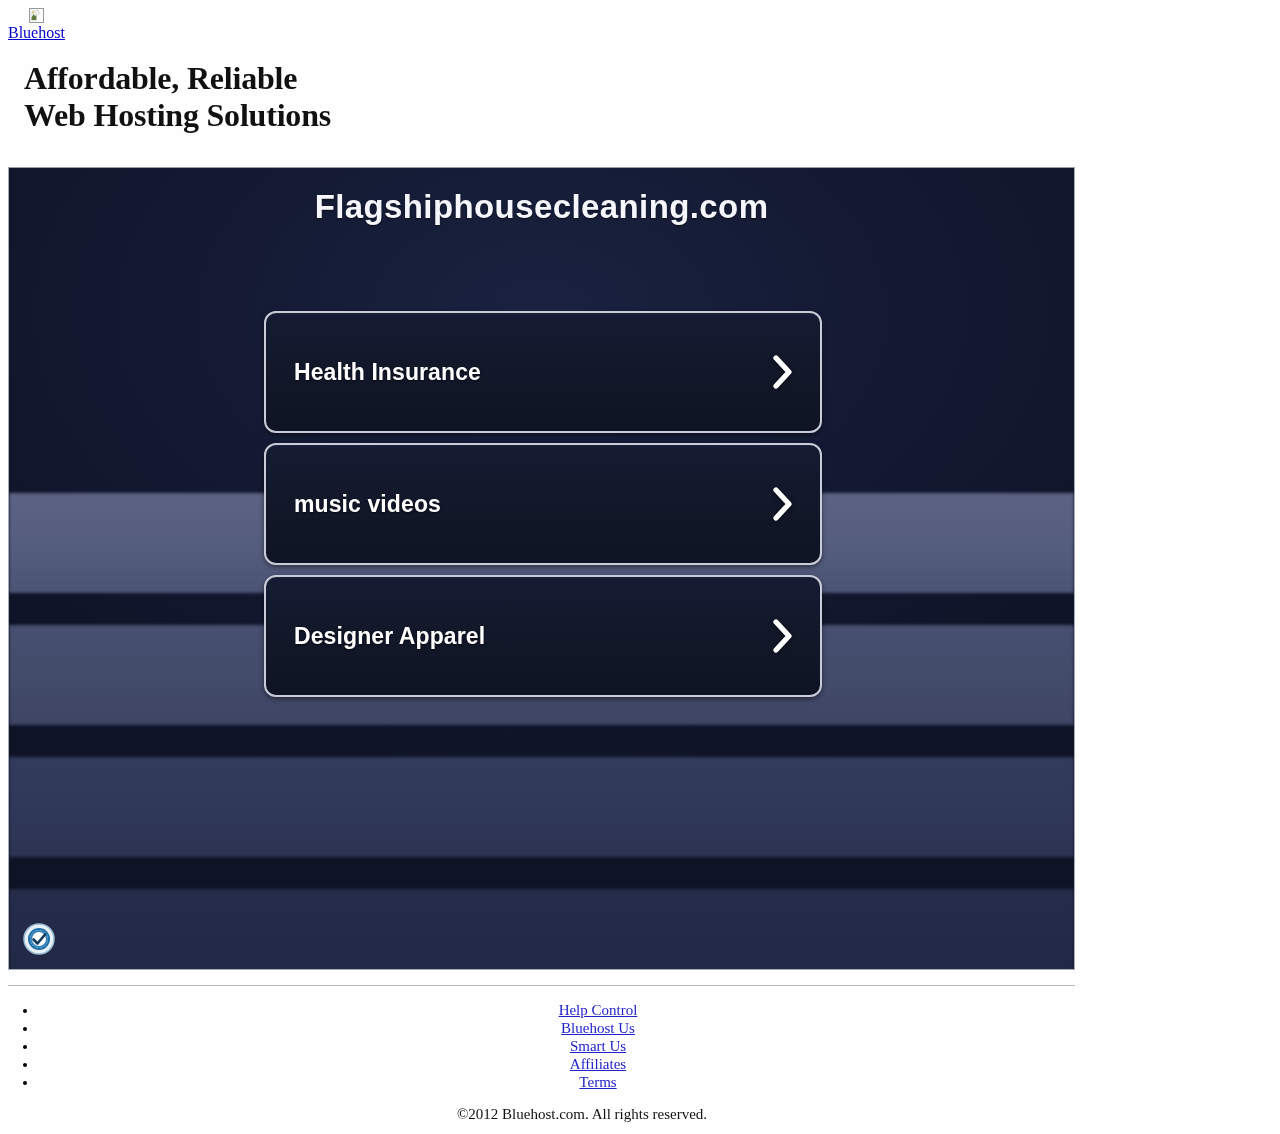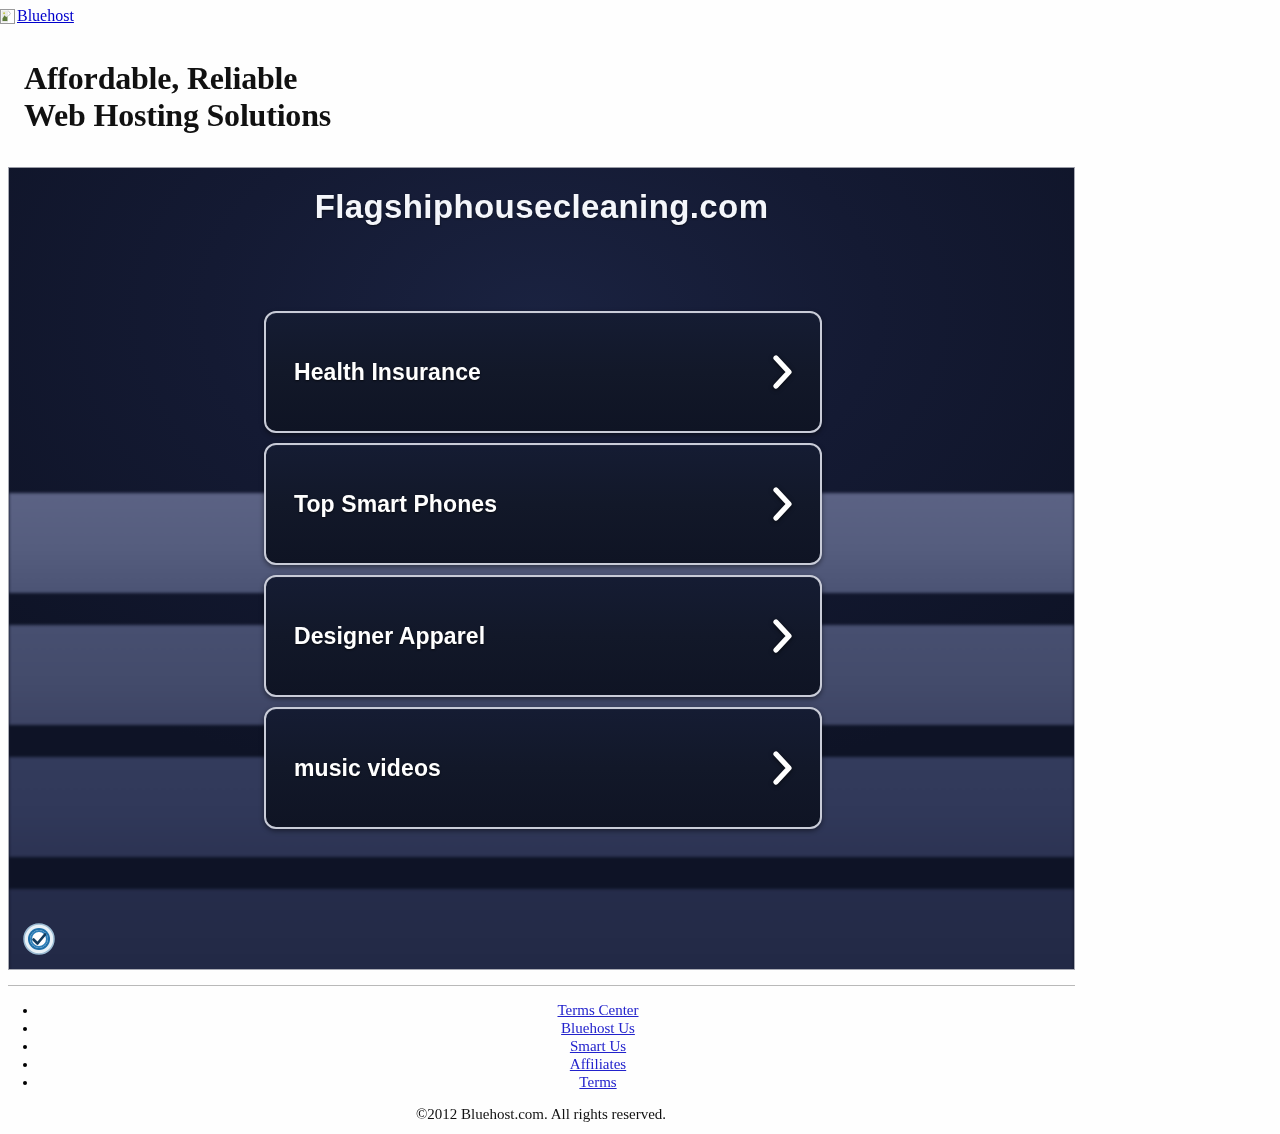"Bluehost" .logo-link { flex-direction: none -> column; left: 0 -> 8px }
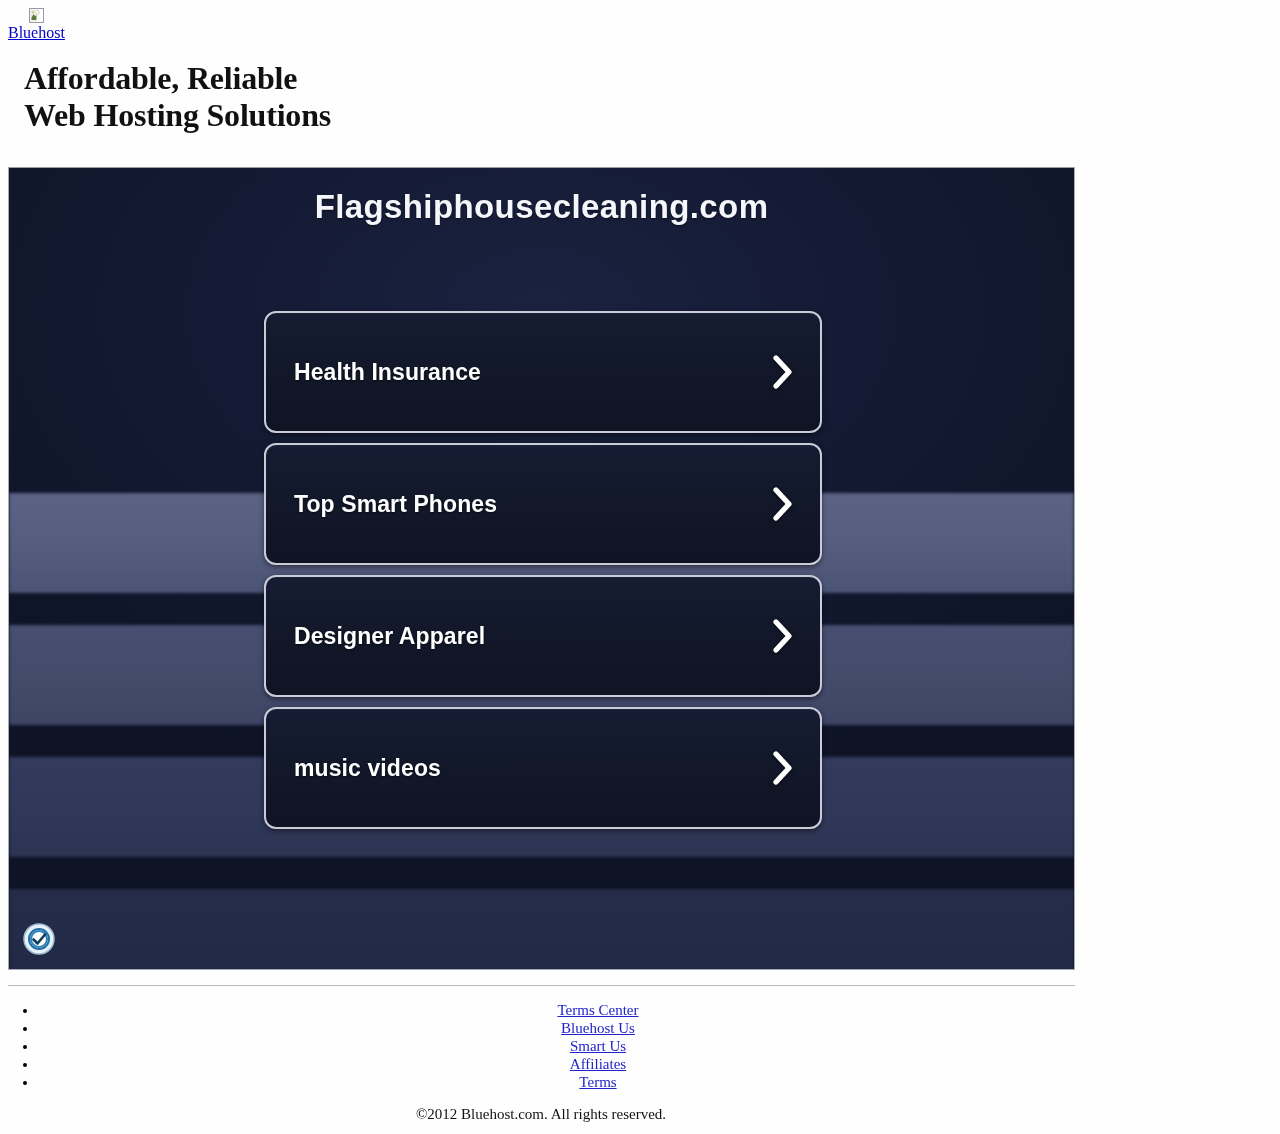"Top Smart Phones" div.term-btn { html: <div> <span>Top Smart Phones</span> <svg> <path></path> </svg> </div> -> none }
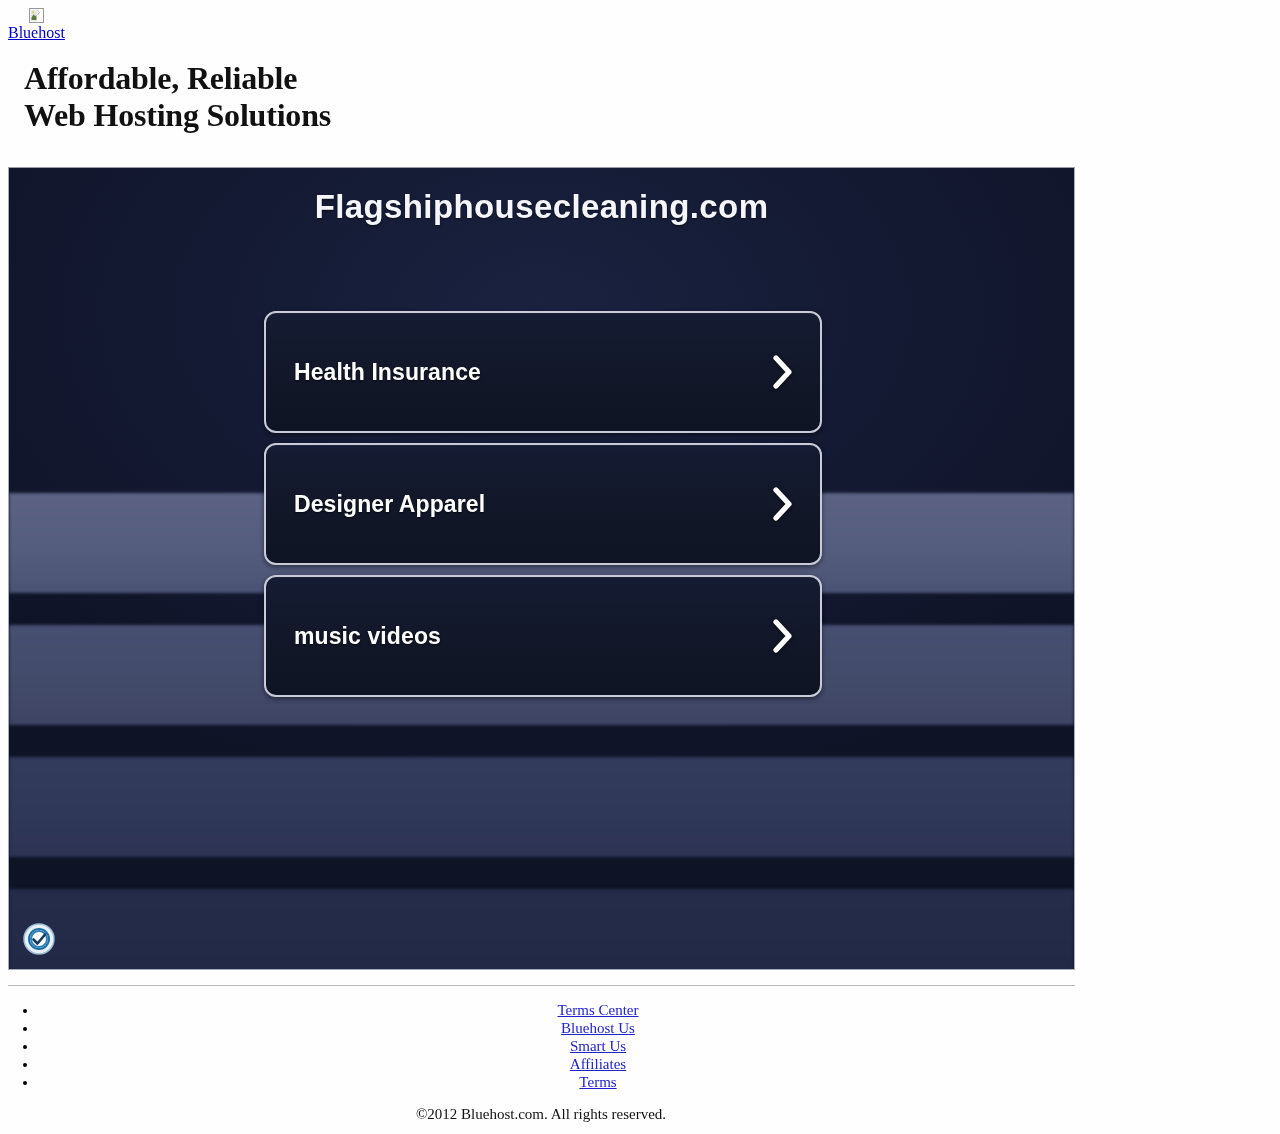"Designer Apparel" div.term-btn { order: before "music videos" -> after "music videos" }
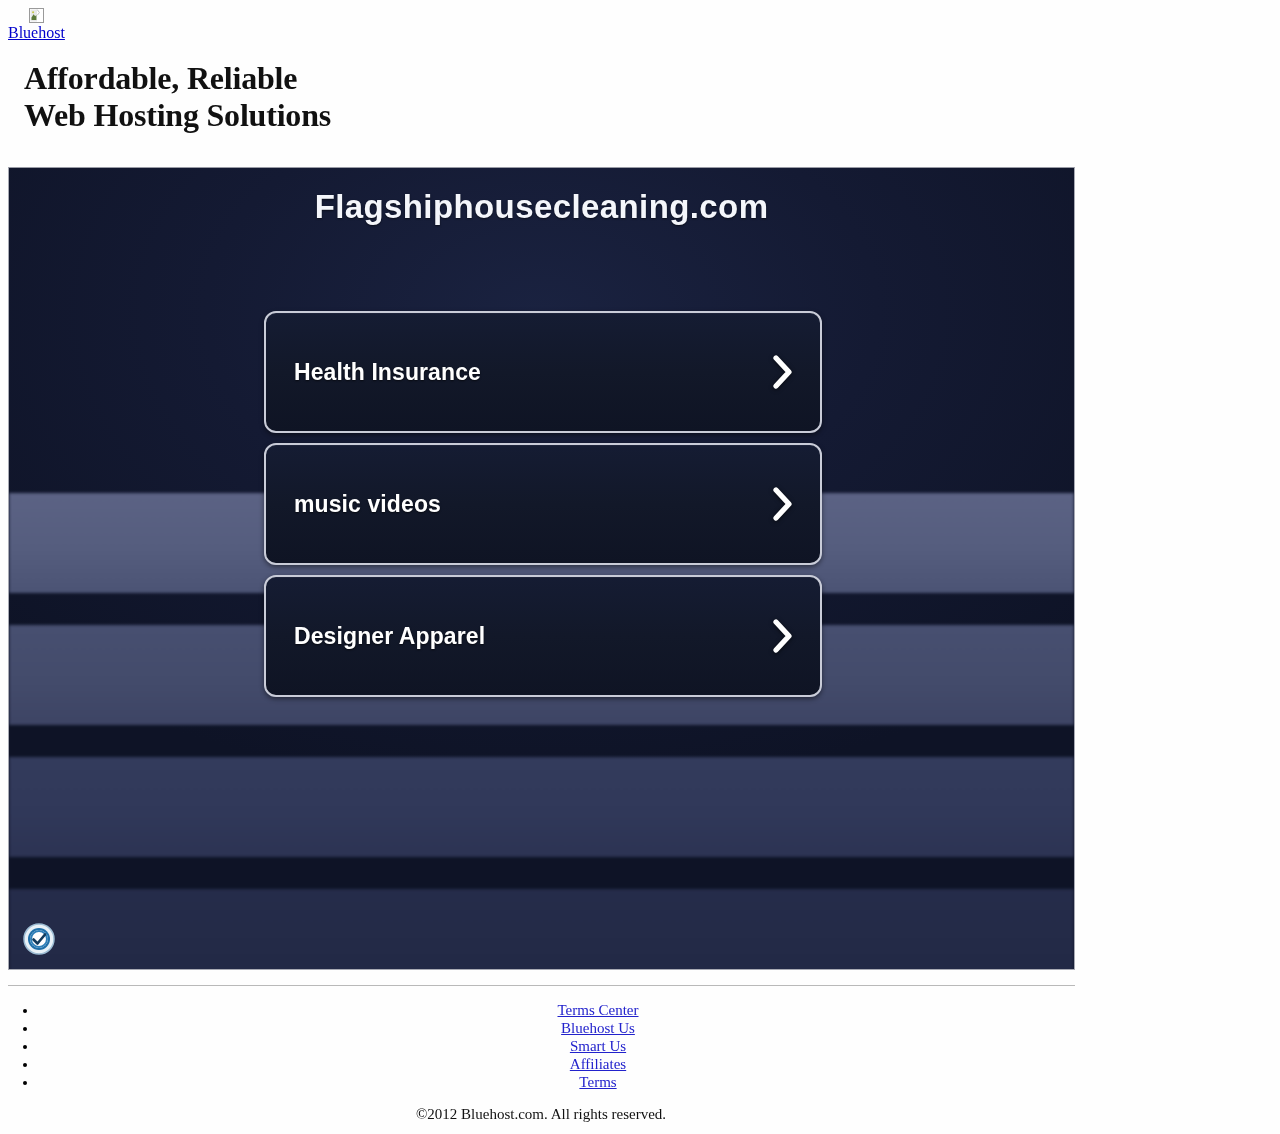"Terms Center" a { text: Terms Center -> Help Control }
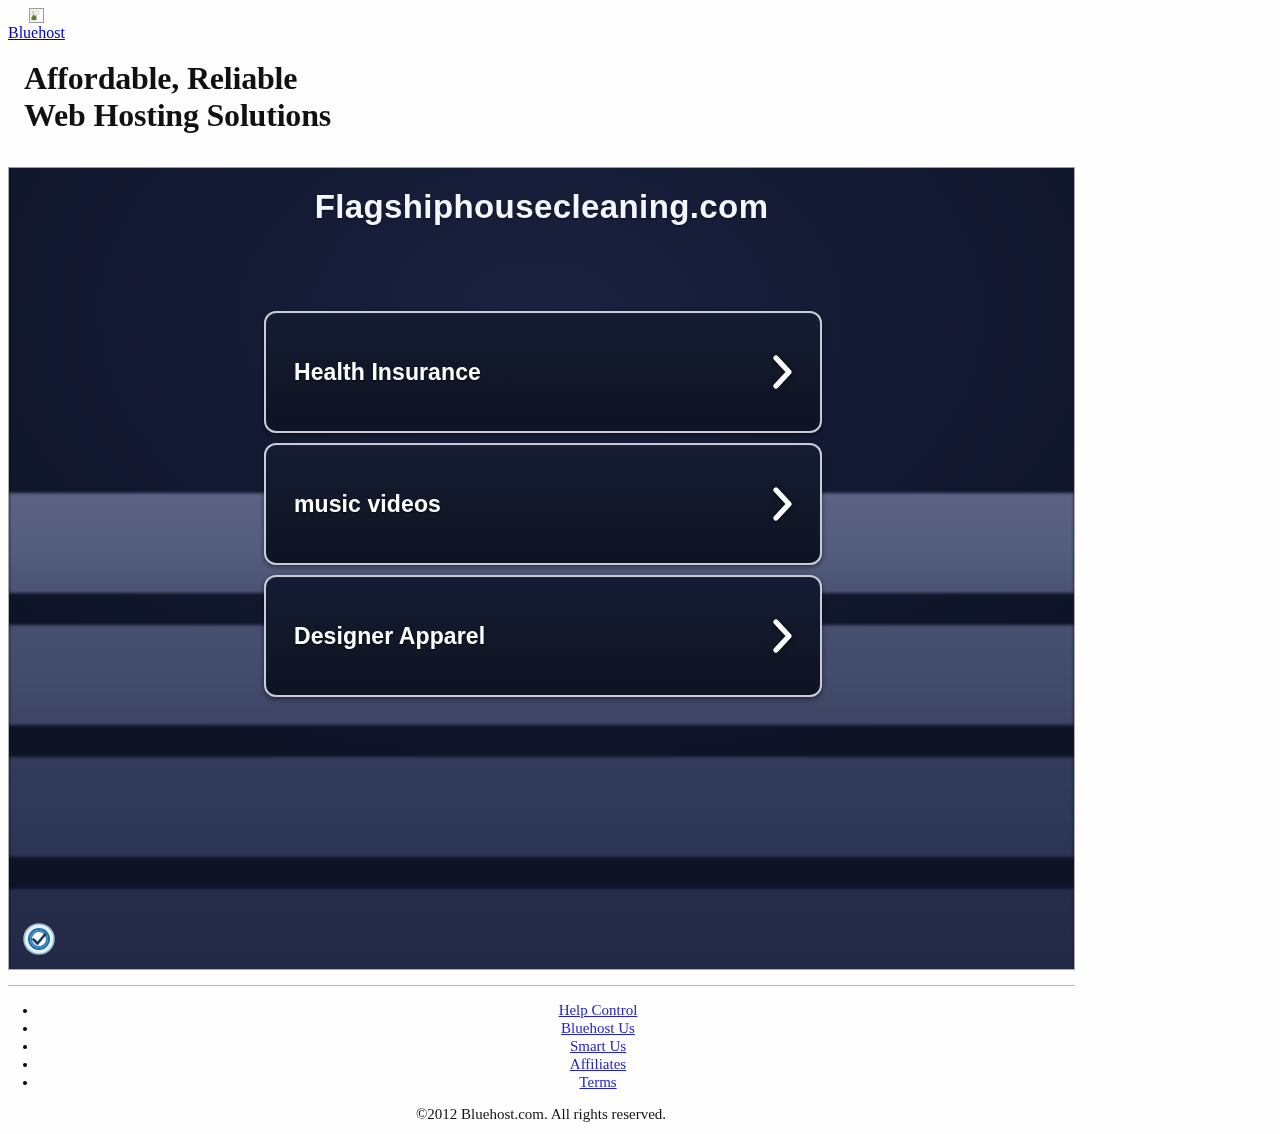"©2012 Bluehost.com. All rights reserved." .copyright { padding-left: none -> 41px }
